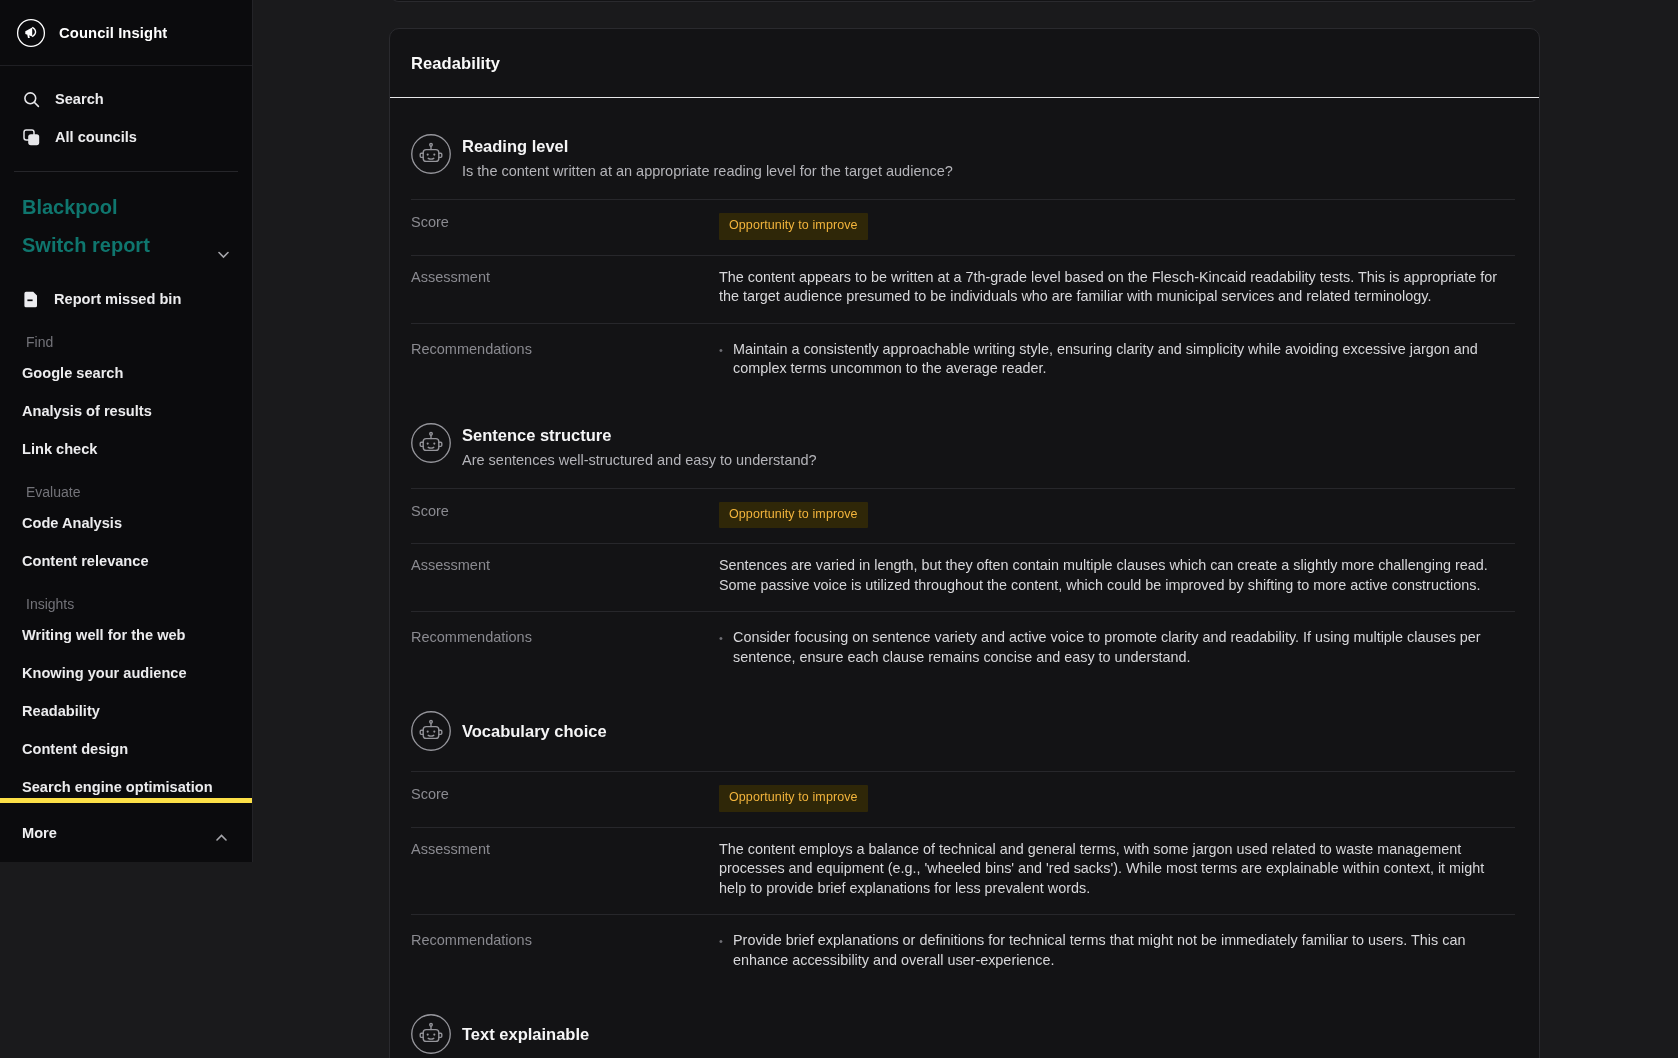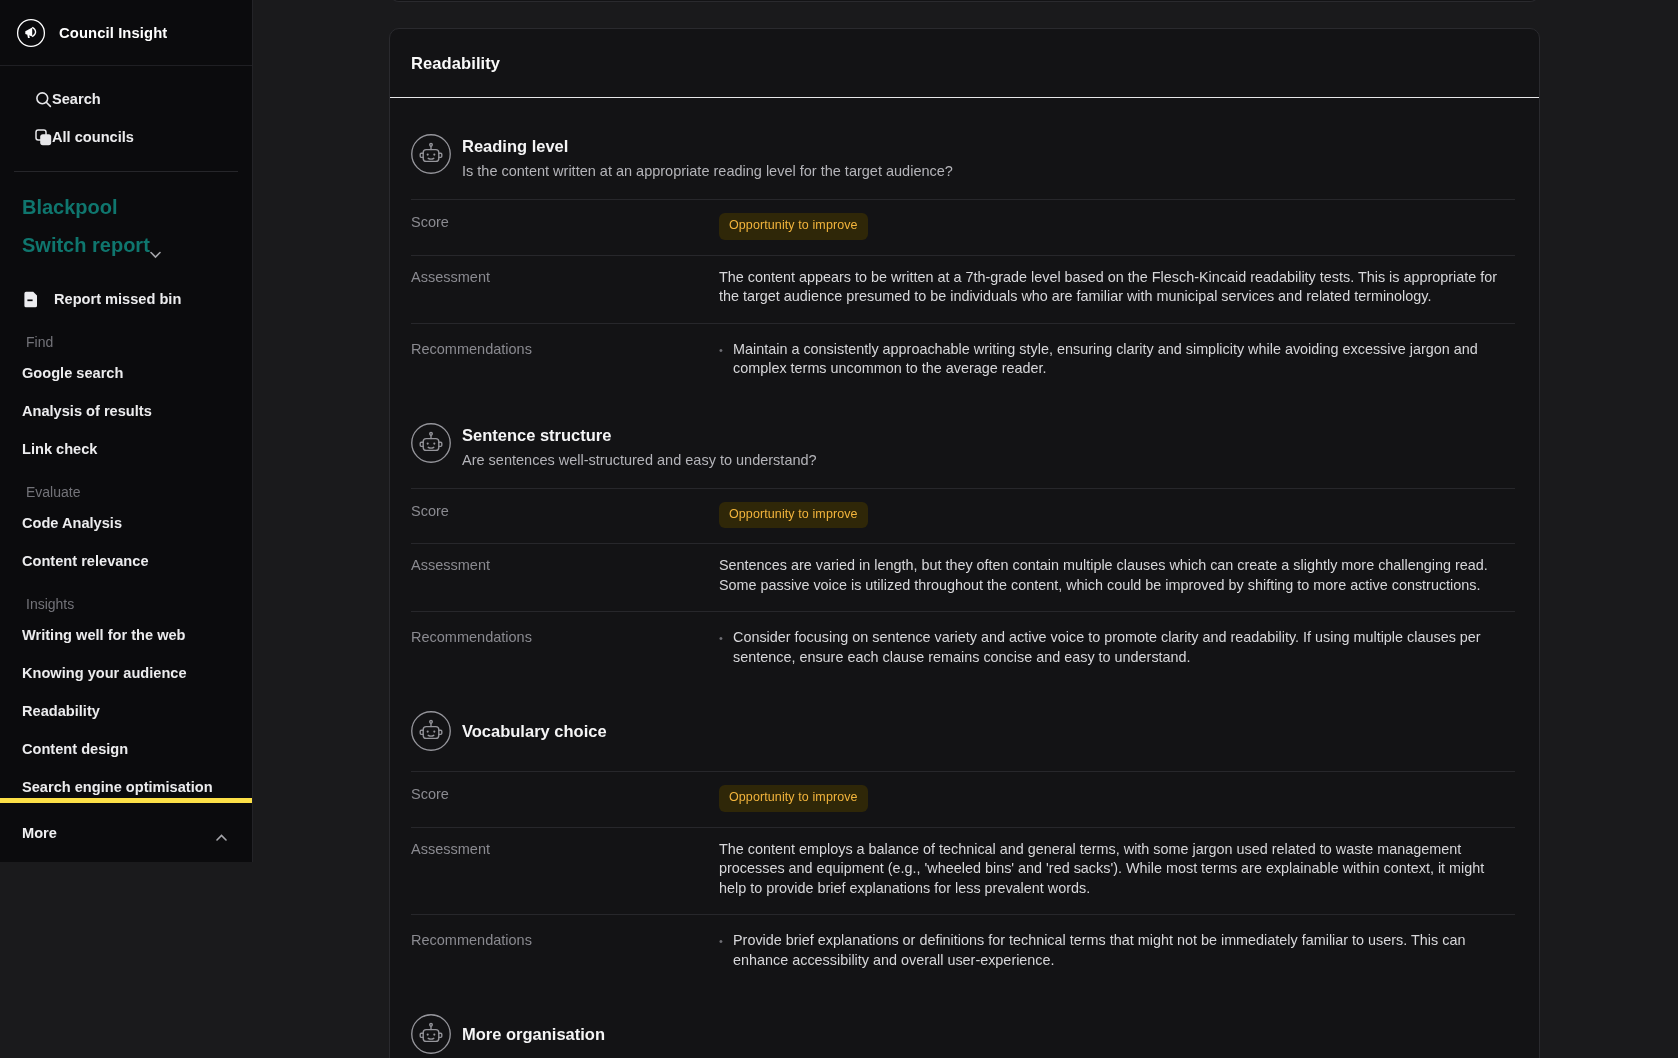"Search" .nav-item { gap: none -> 15px; padding-left: 35px -> 23px }
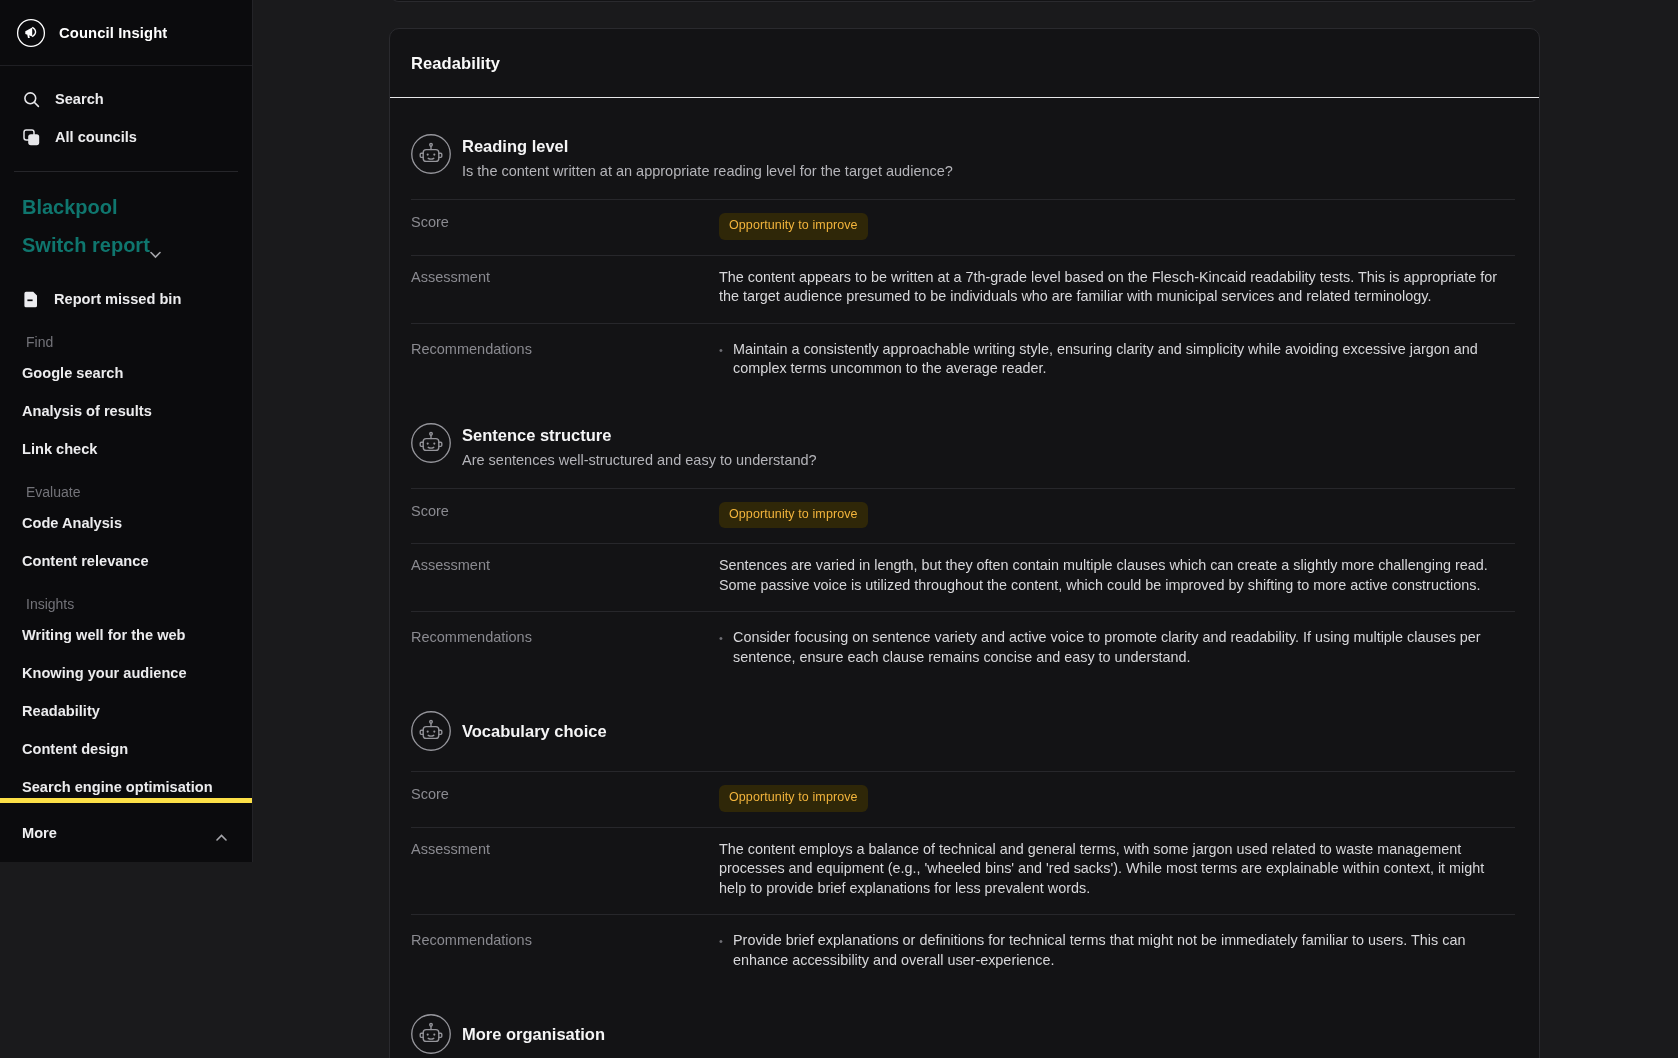"Opportunity to improve" .badge { border-radius: 6px -> 1px }
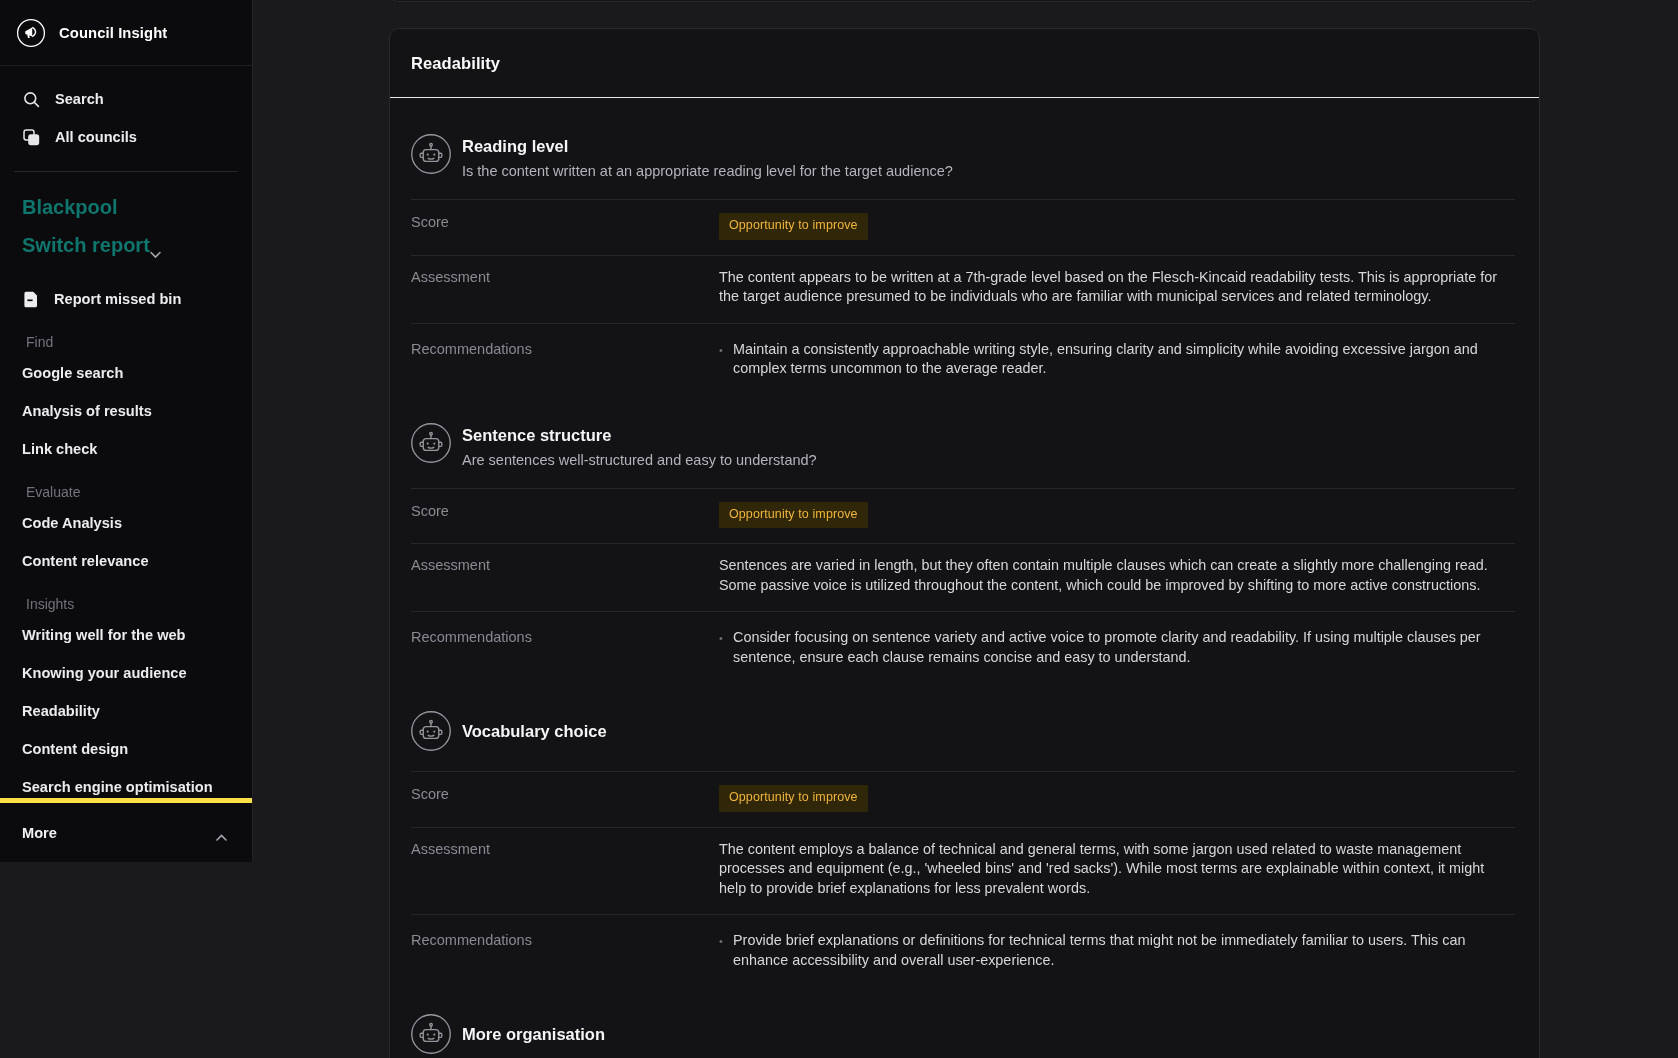"Switch report" .plain-item.between { justify-content: none -> space-between }
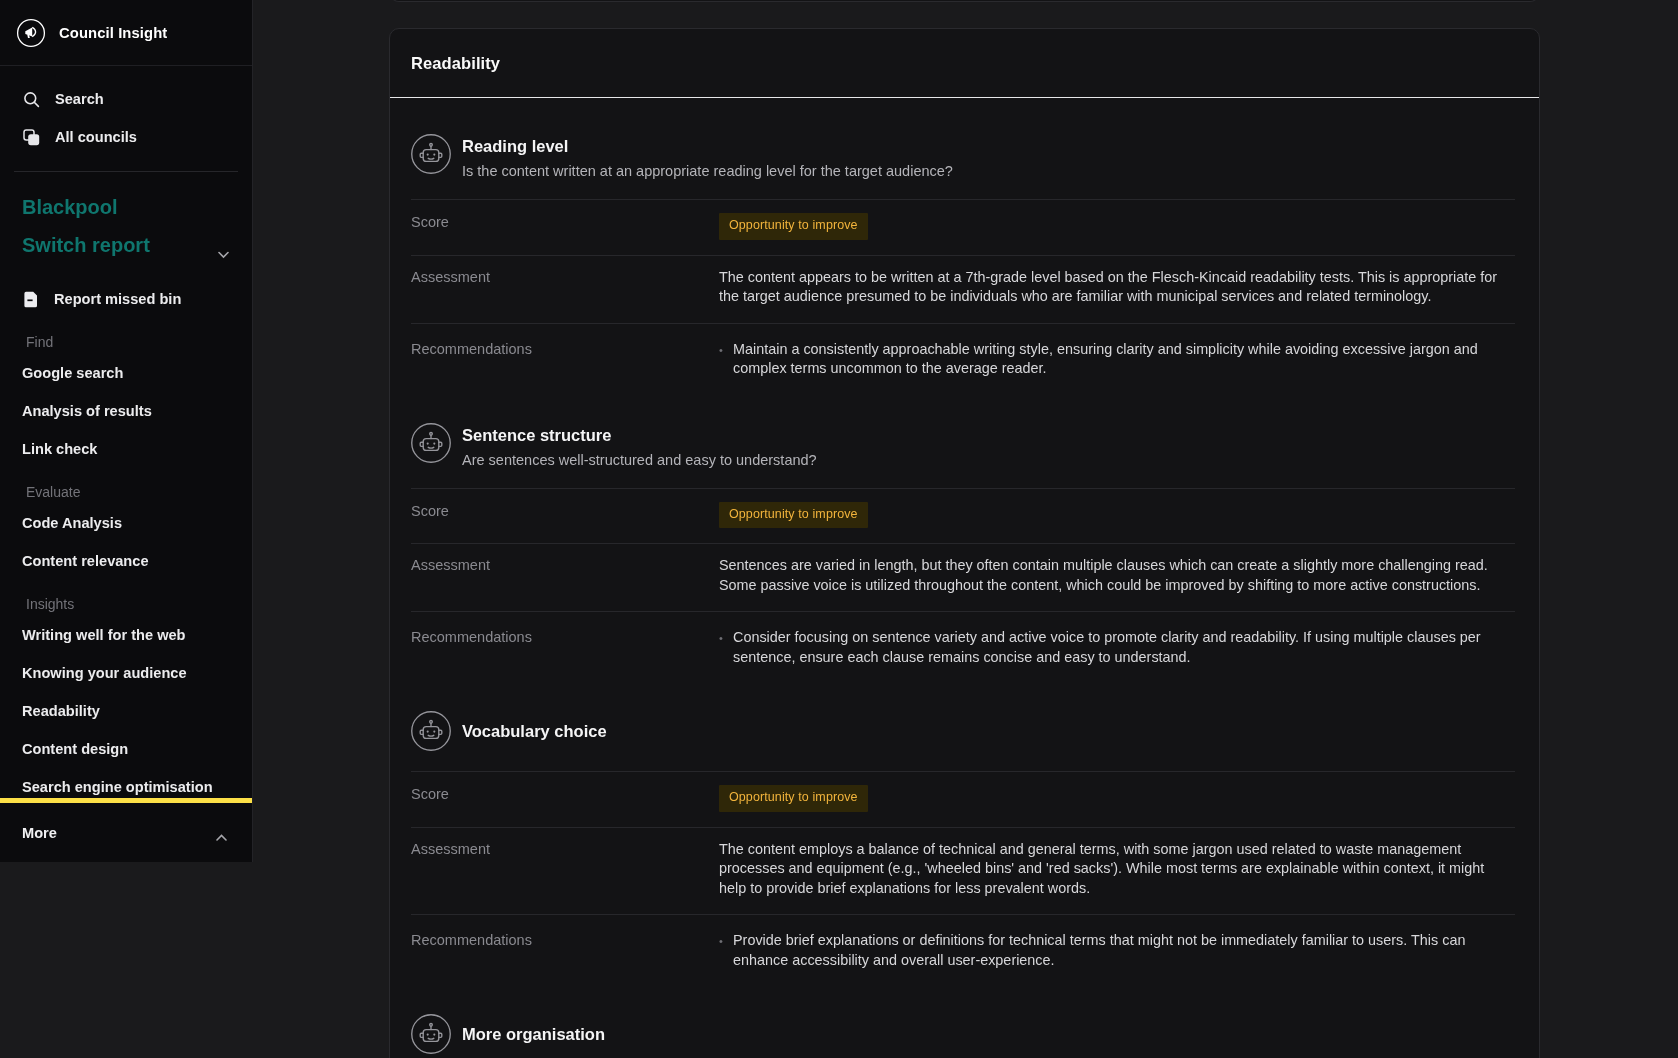"More organisation" div.sec-title { text: More organisation -> Text explainable }
